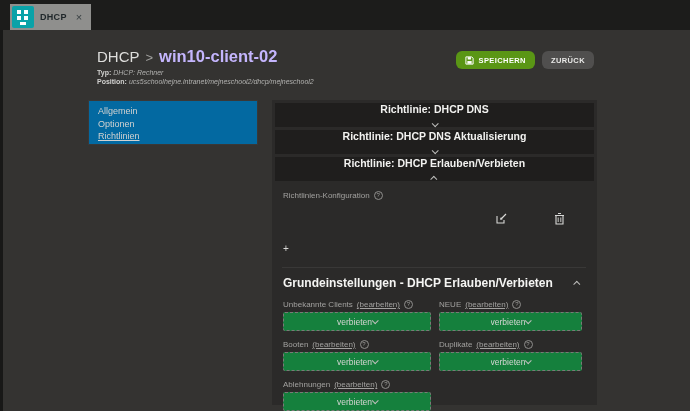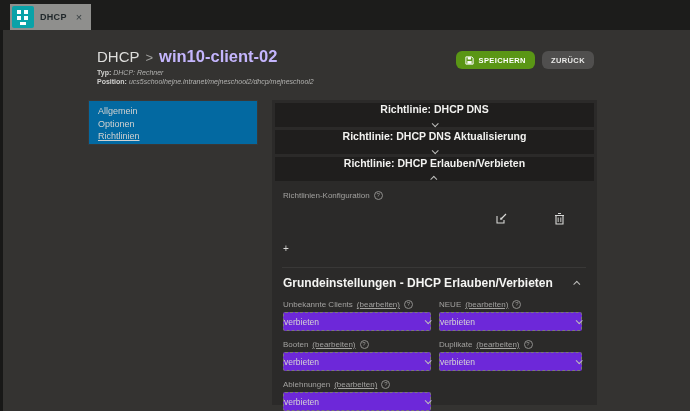"verbieten" .dashed-combo { background: #6d28d9 -> #15803d; justify-content: space-between -> center }
